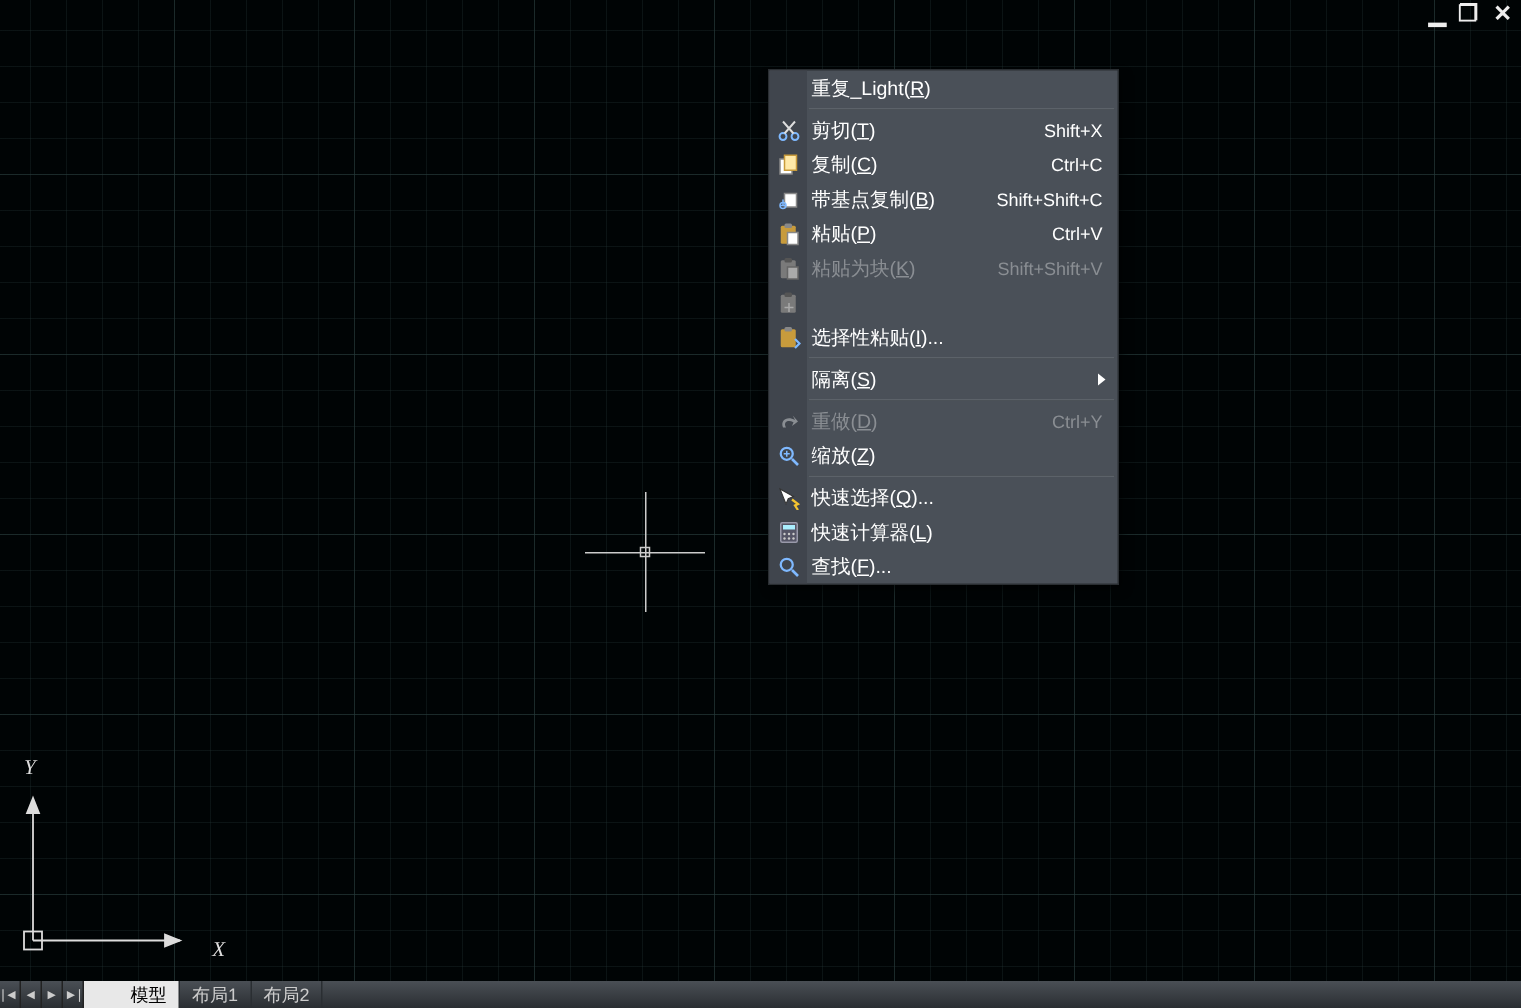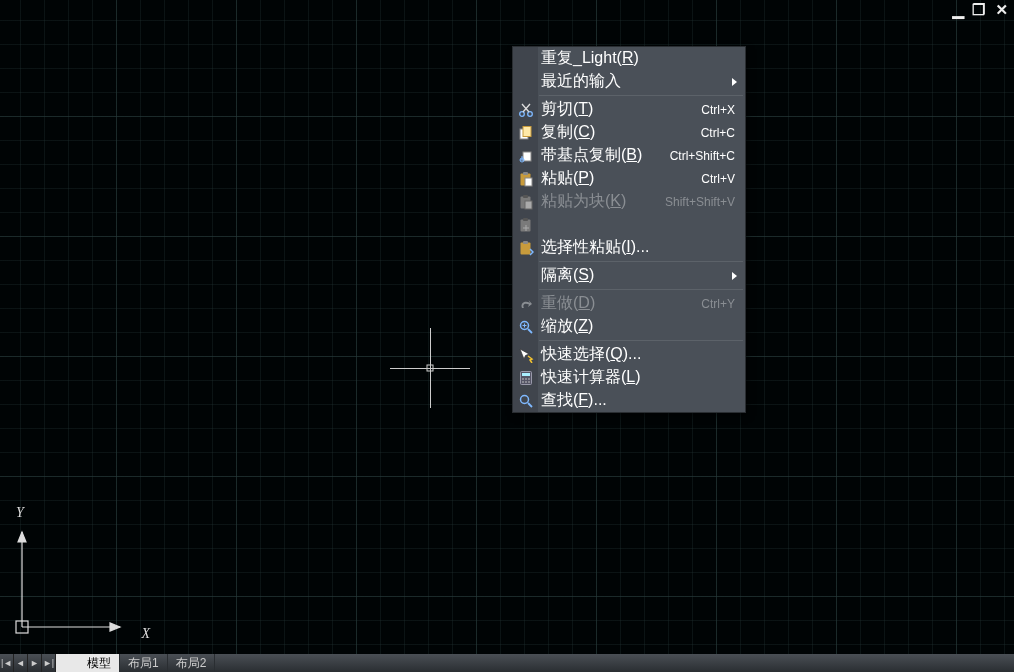"重复_Light(R)" .ctxmenu .row .label { font-size: 16px -> 13px }
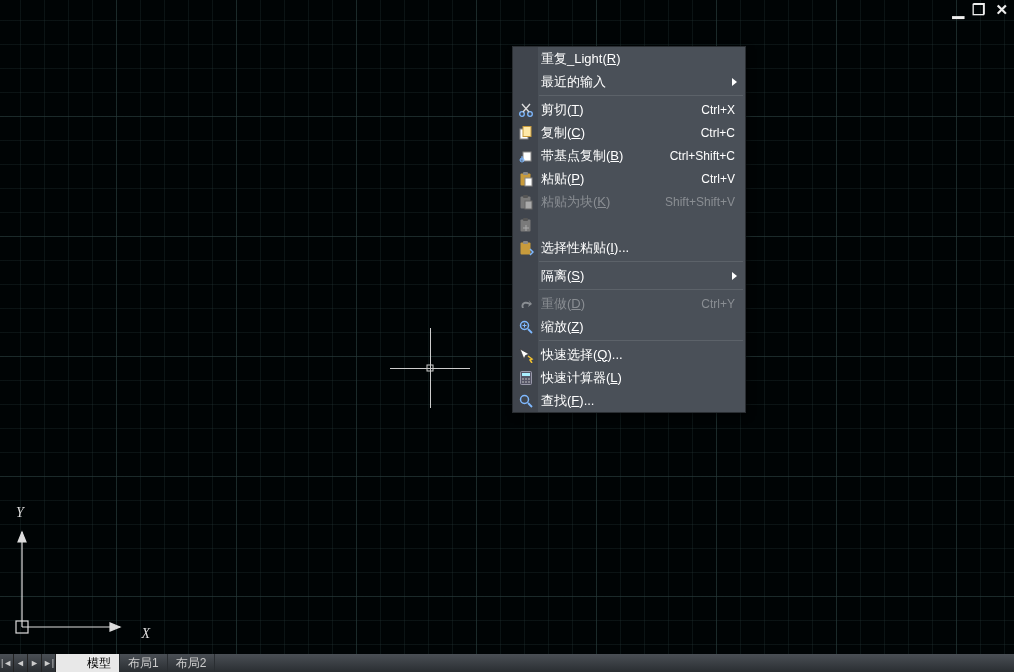"最近的输入" div.row { html: <div> <span></span> <span>最近的输入</span> <span></span> </div> -> none }
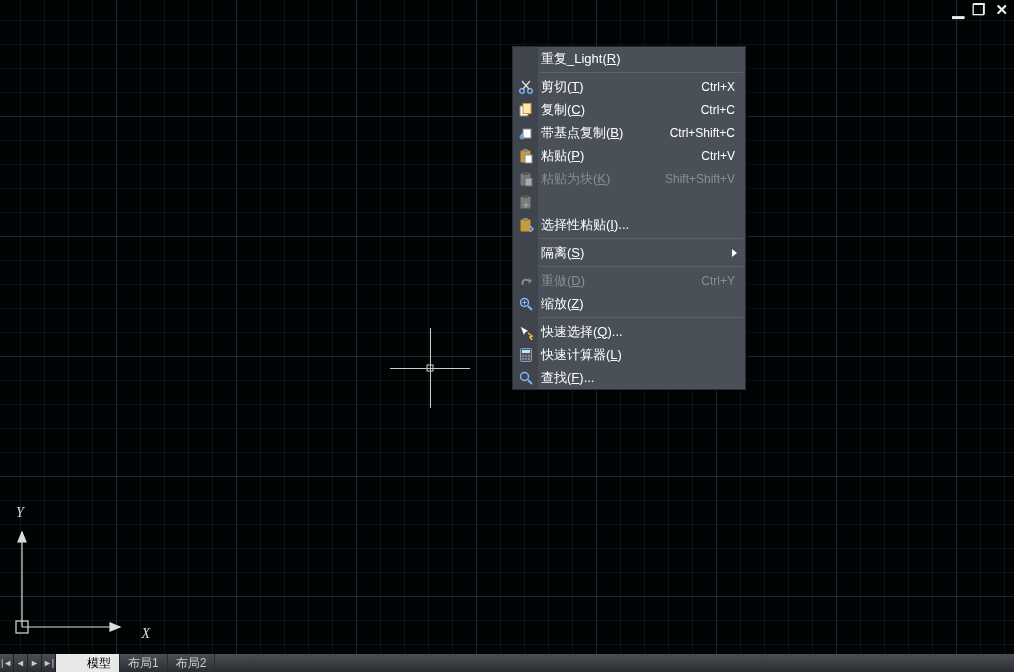"Ctrl+X" span.shortcut { text: Ctrl+X -> Shift+X }
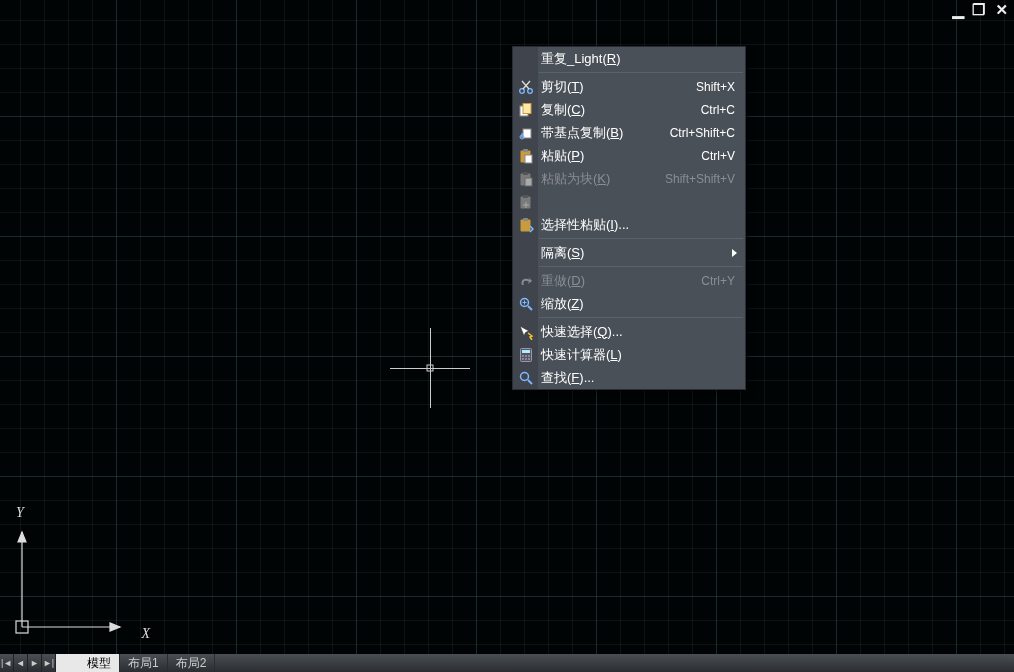"Ctrl+Shift+C" span.shortcut { text: Ctrl+Shift+C -> Shift+Shift+C }
